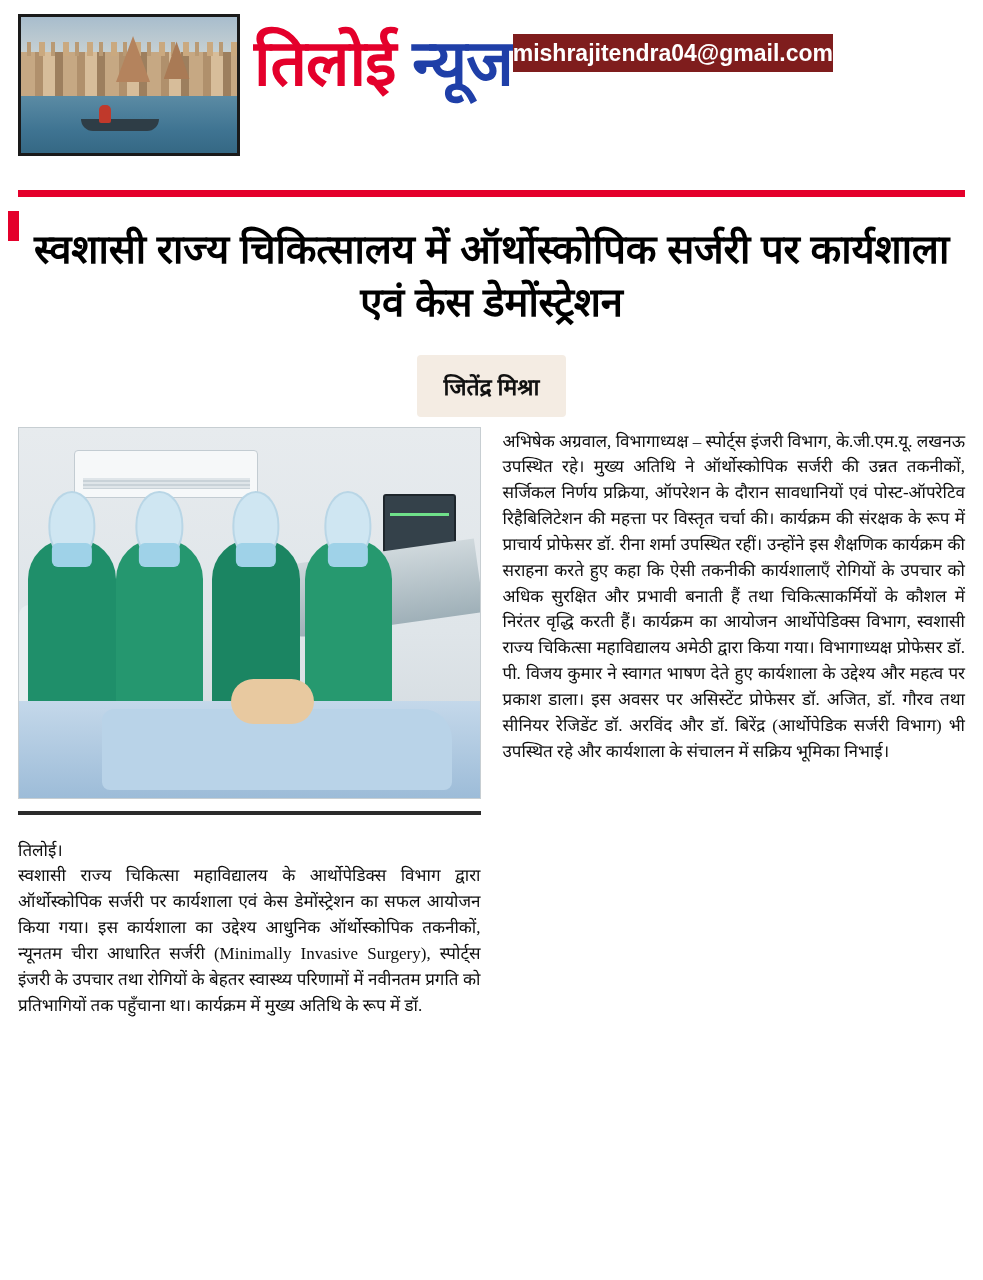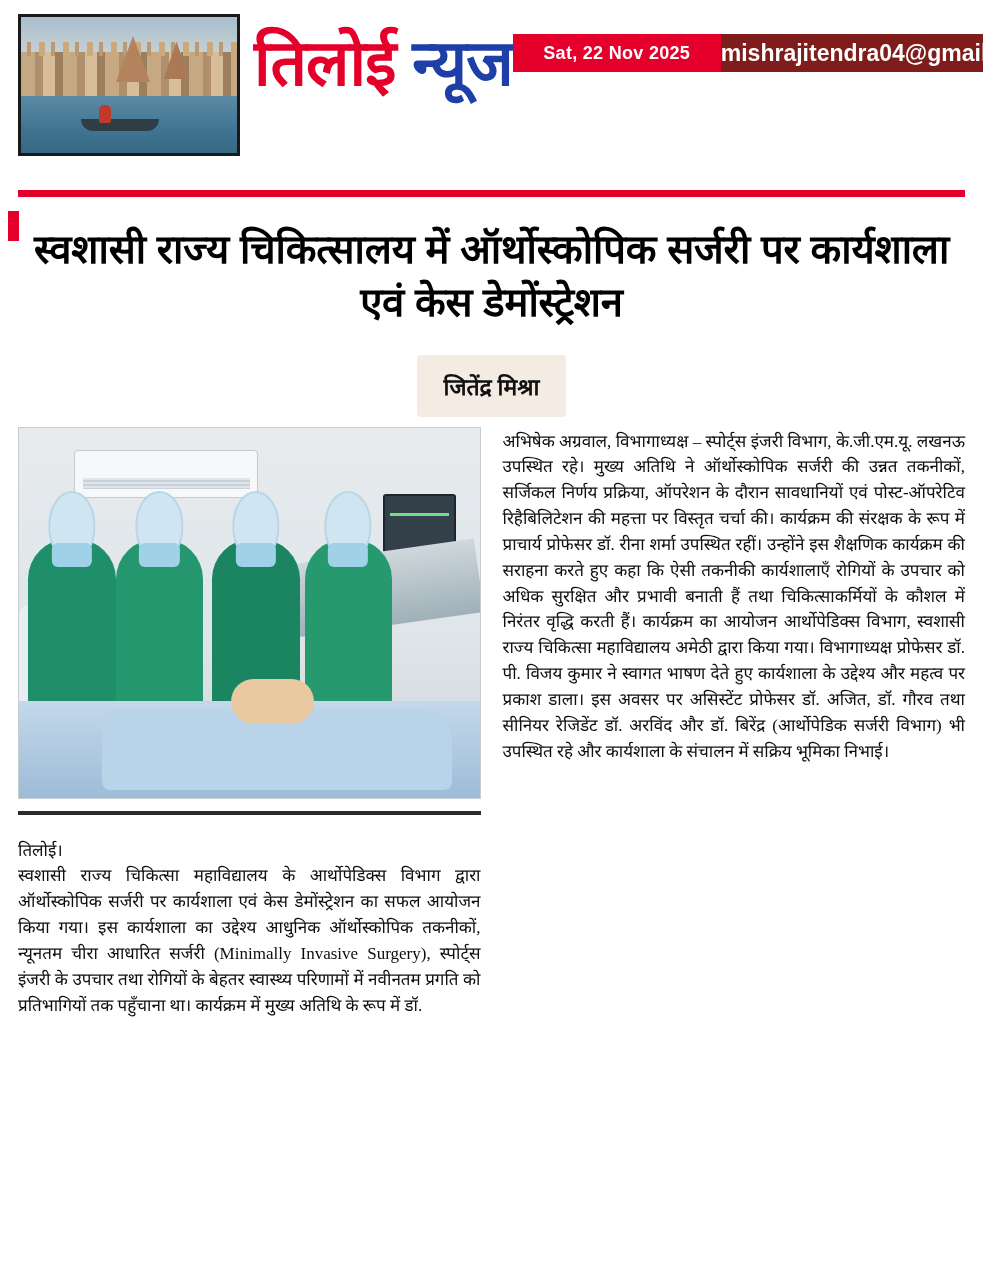"Sat, 22 Nov 2025" div.mast-date { html: <div>Sat, 22 Nov 2025</div> -> none }
